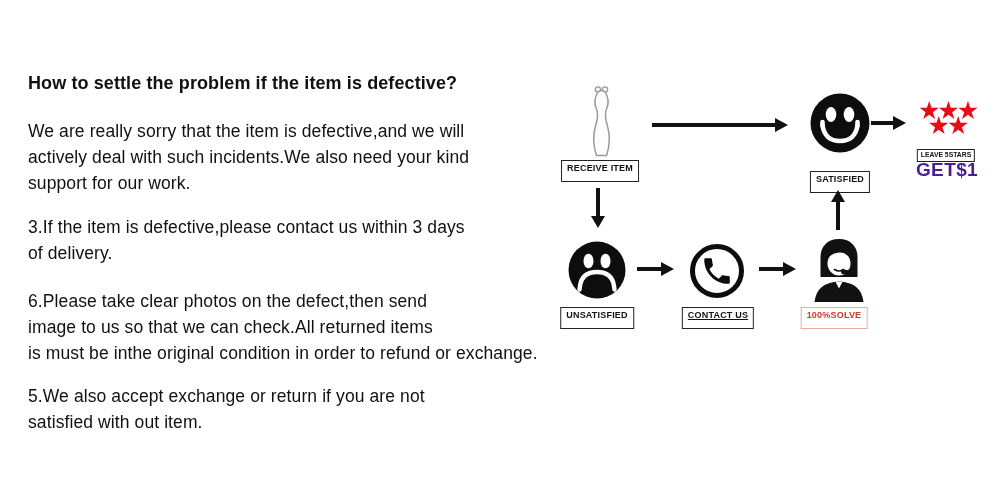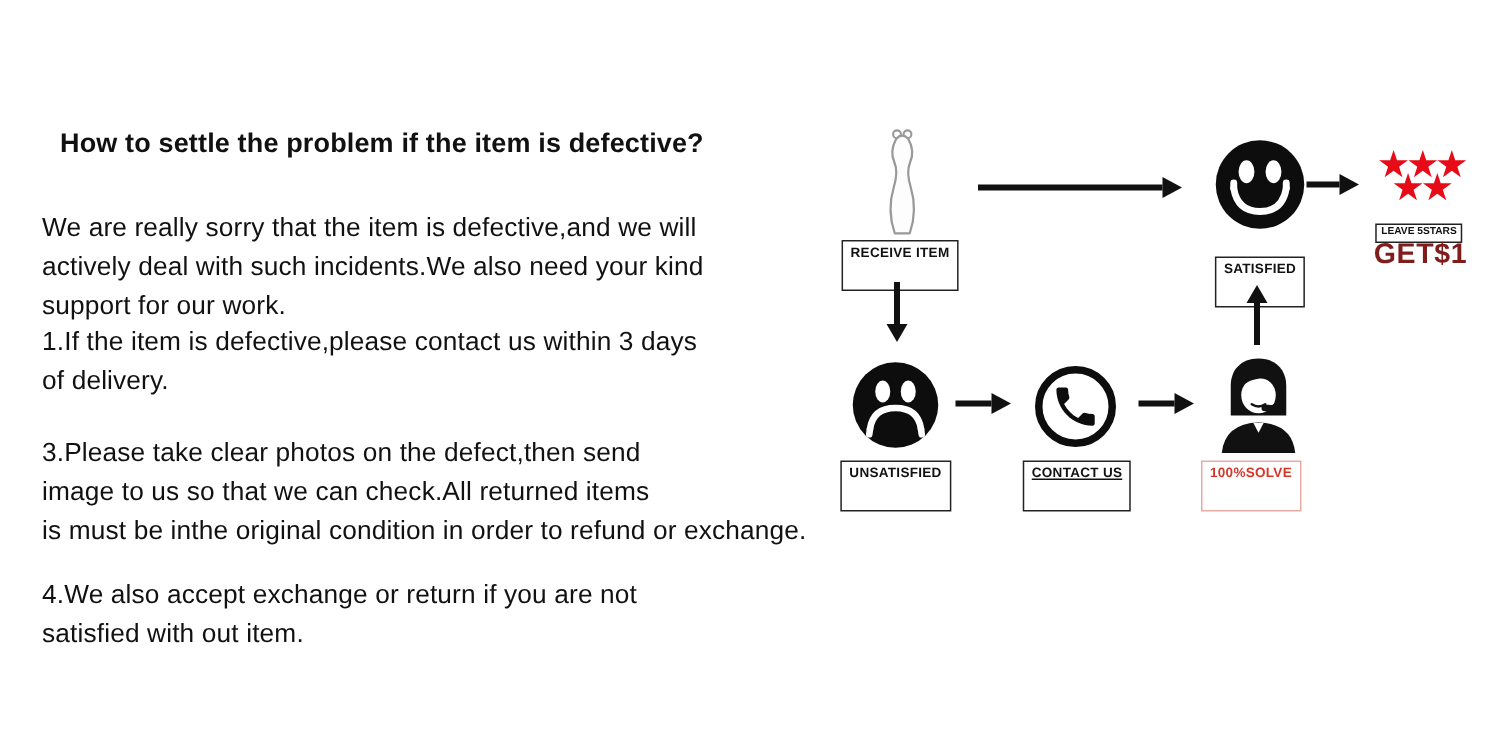"How to settle the problem" .heading { margin: 12px -> 0 }
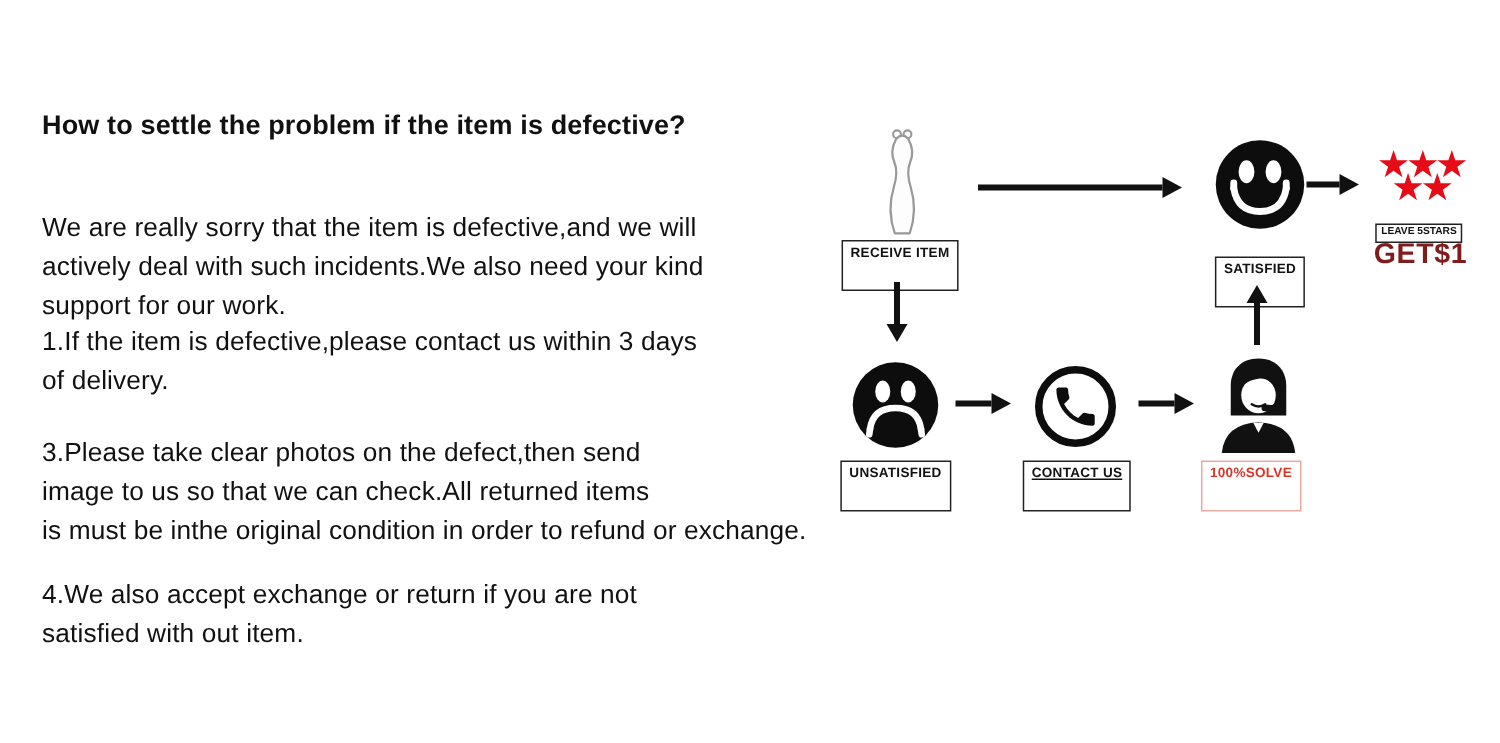"We are really sorry that" #p1 { margin-top: 20px -> none }
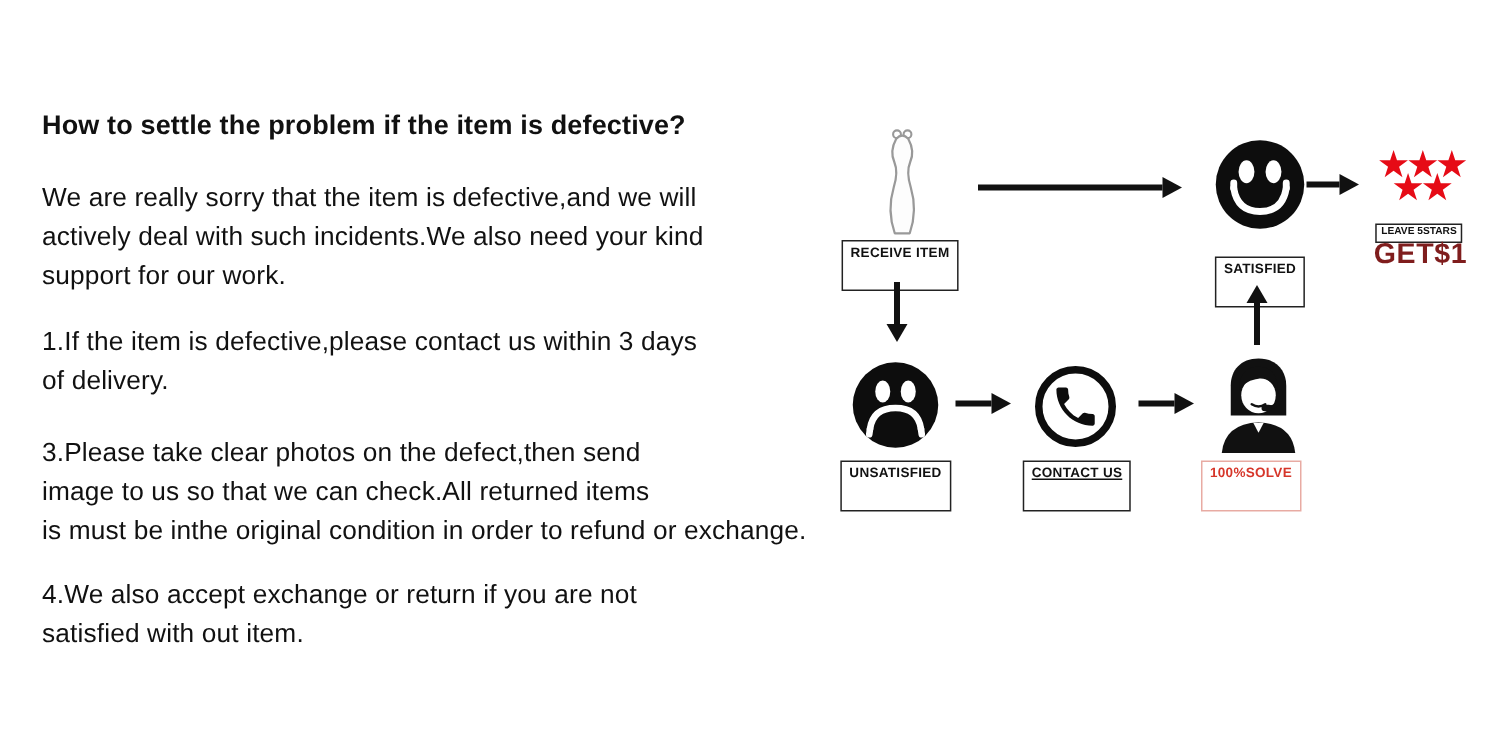"RECEIVE ITEM" .tag { padding: 3px 5px 20px -> 3px 5px 8px }
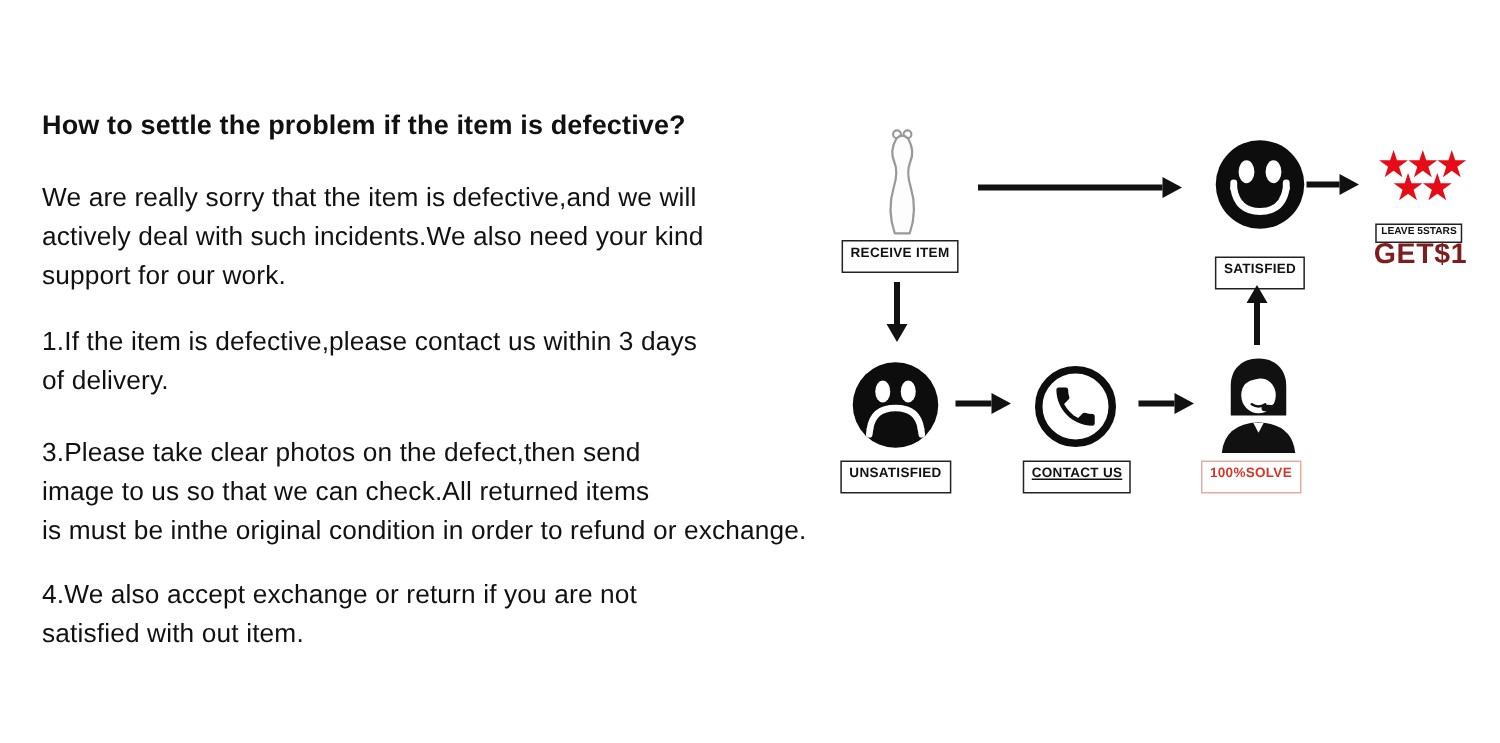"GET$1" .get-reward { color: #7f1d1d -> #4c1d95 }
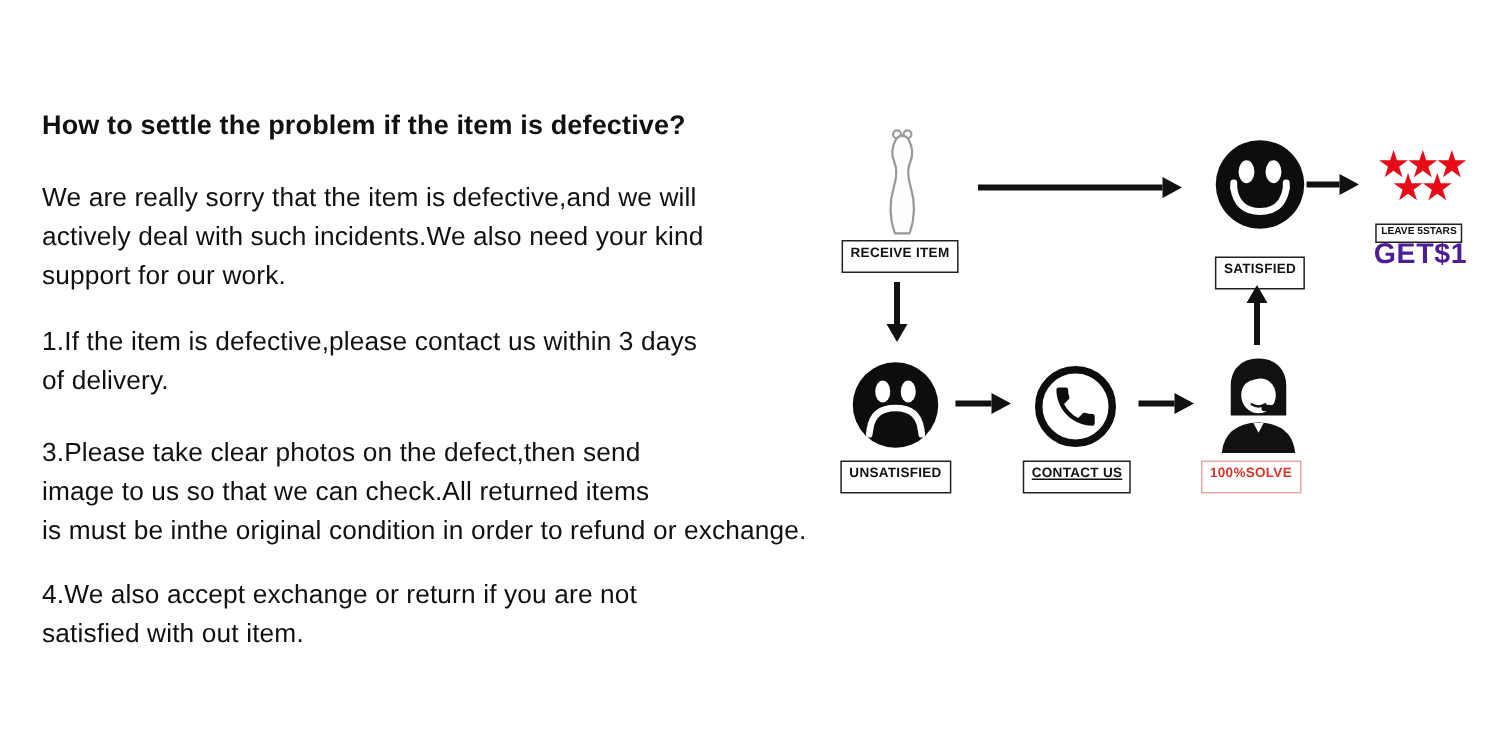"1.If the item is defective,please" p.para { text: 1.If -> 3.If }
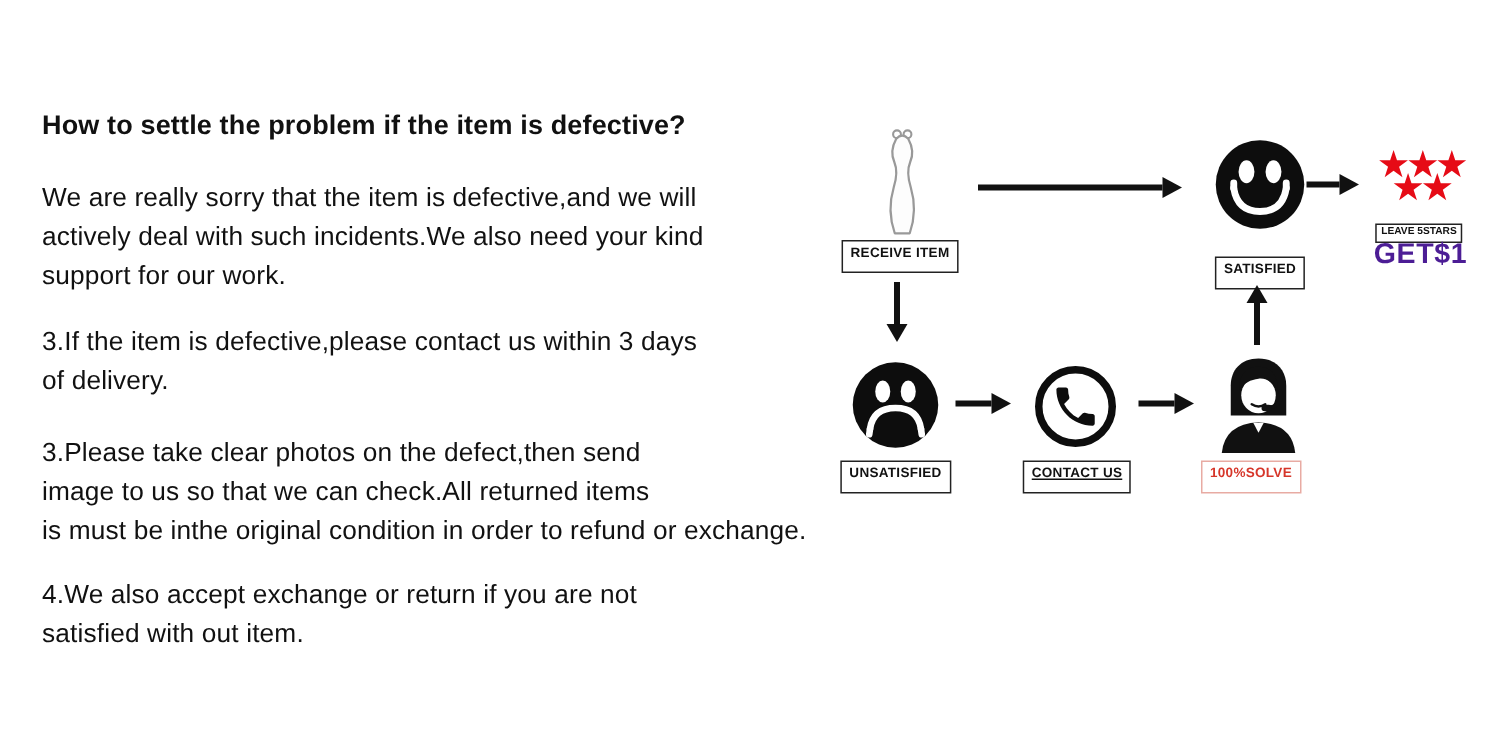"3.Please take clear photos on" p.para { text: 3.Please -> 6.Please }
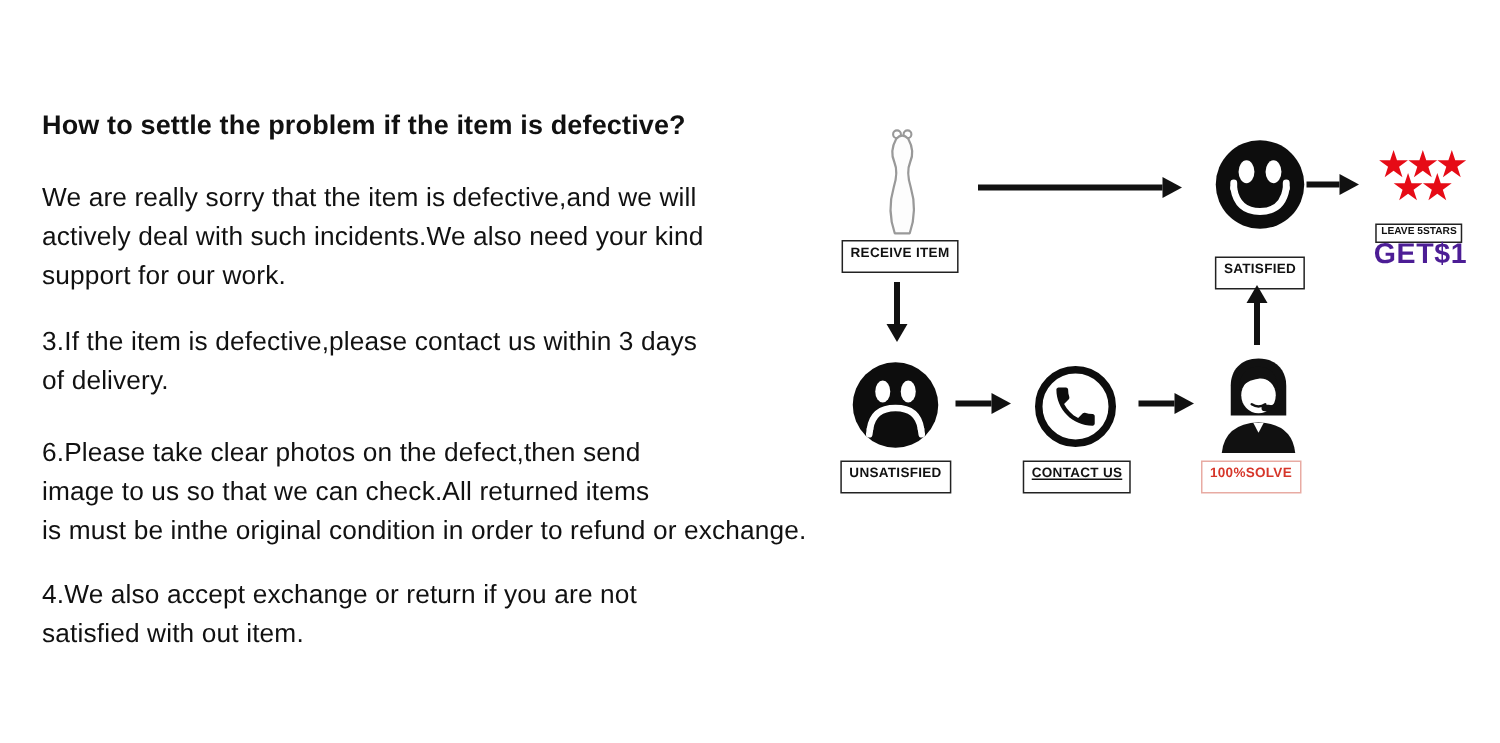"4.We also accept exchange or" p.para { text: 4.We -> 5.We }
